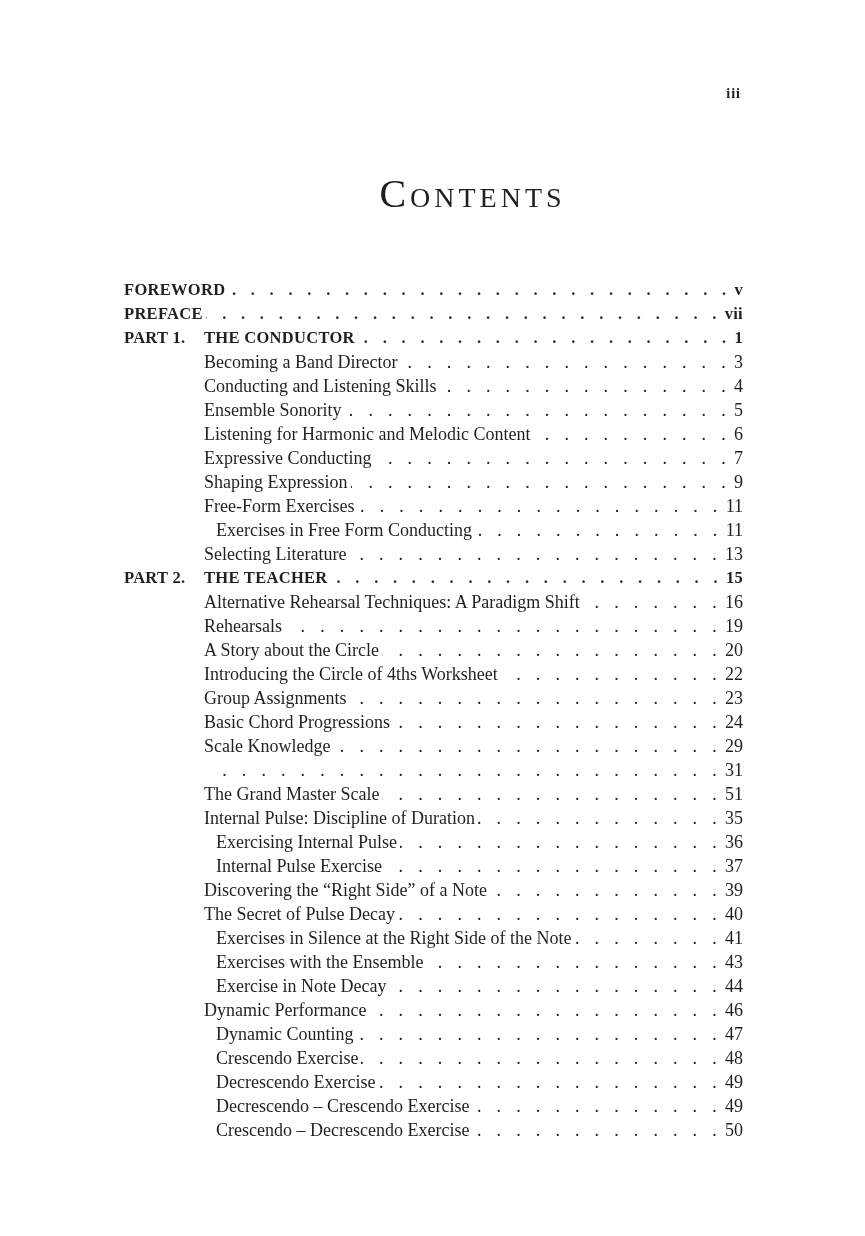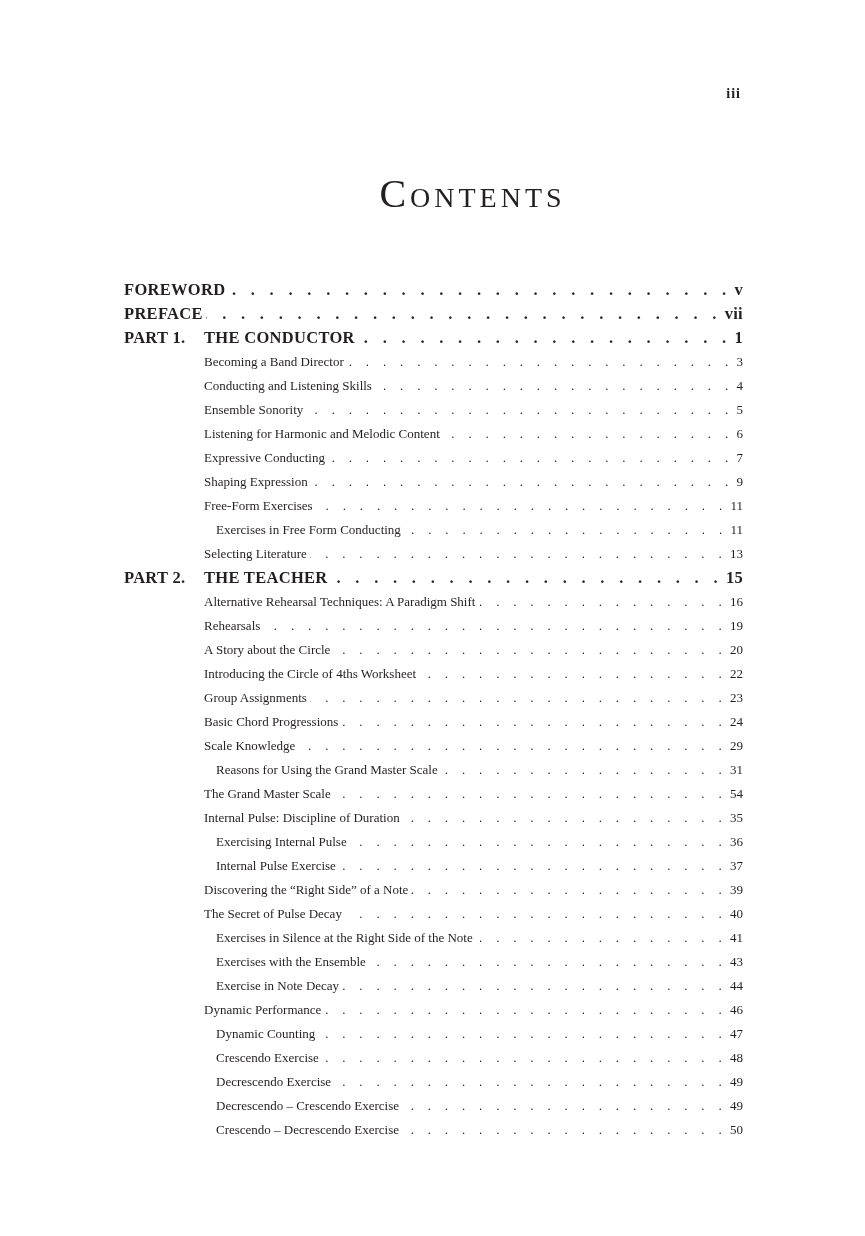"Becoming a Band Director" .row { font-size: 13px -> 18px }
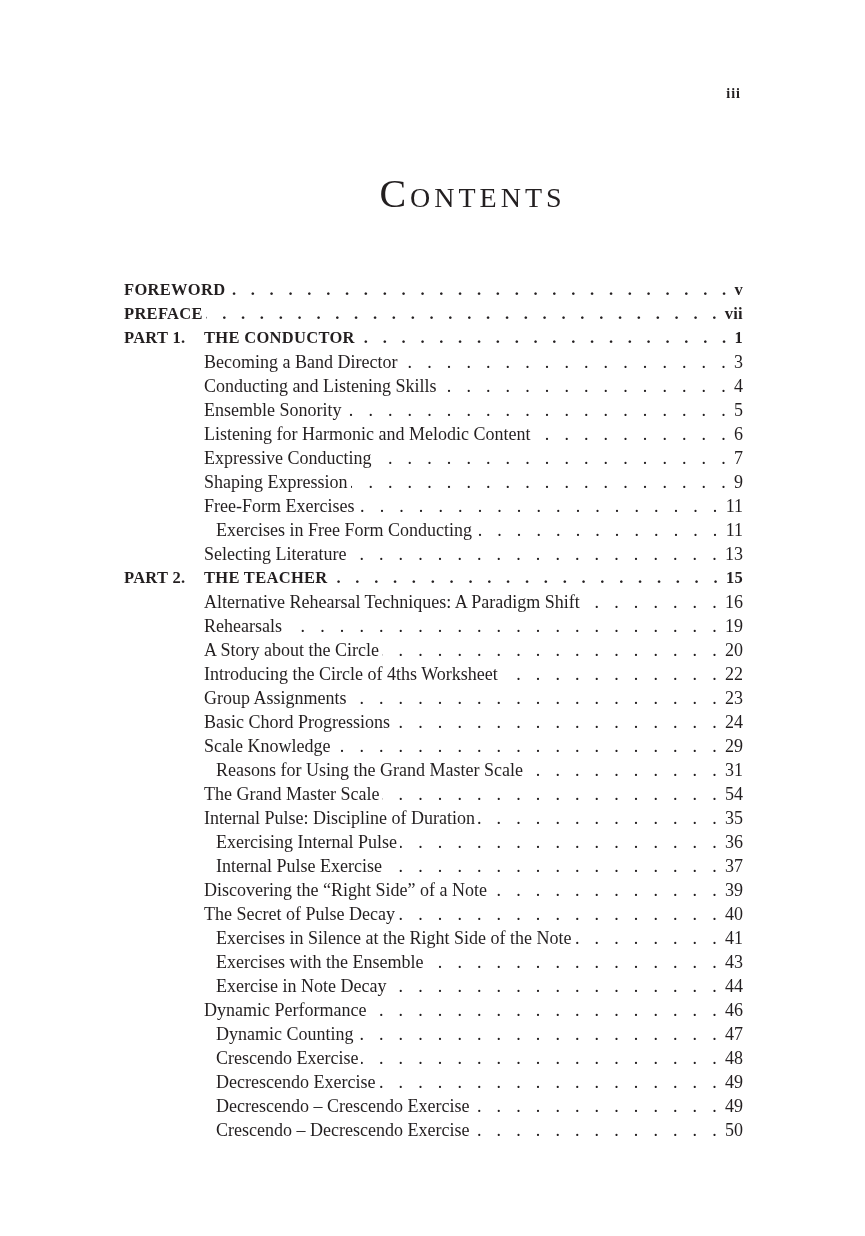"Reasons for Using the Grand" span.label { html: <span>Reasons for Using the Grand Master Scale</span> -> none }
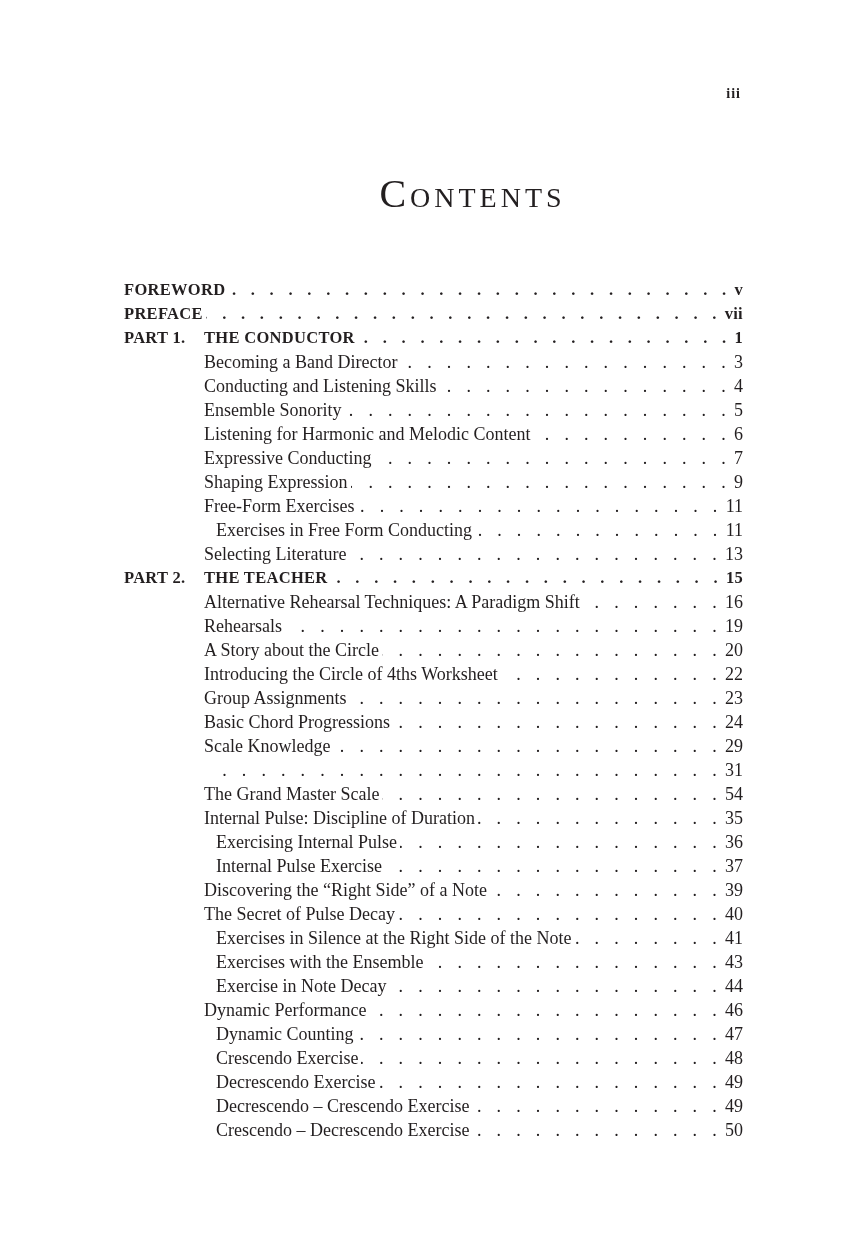"54" span.pg { text: 54 -> 51 }
